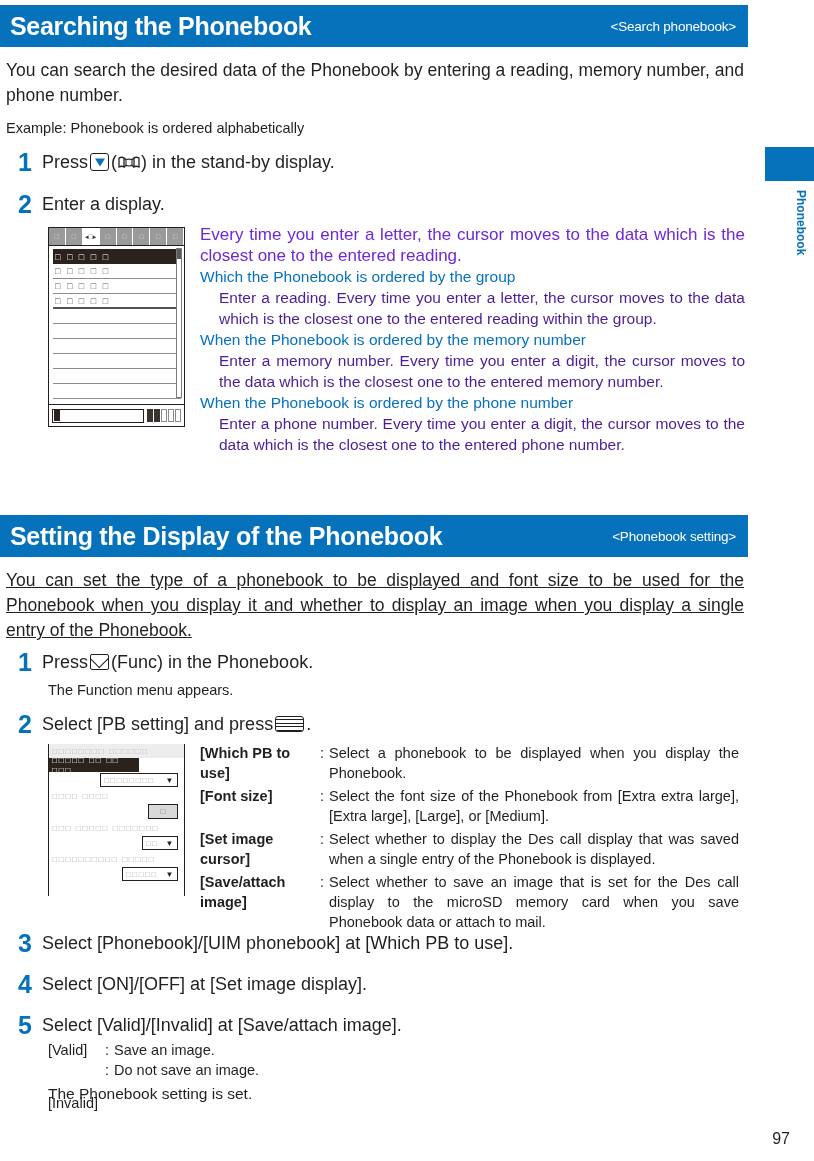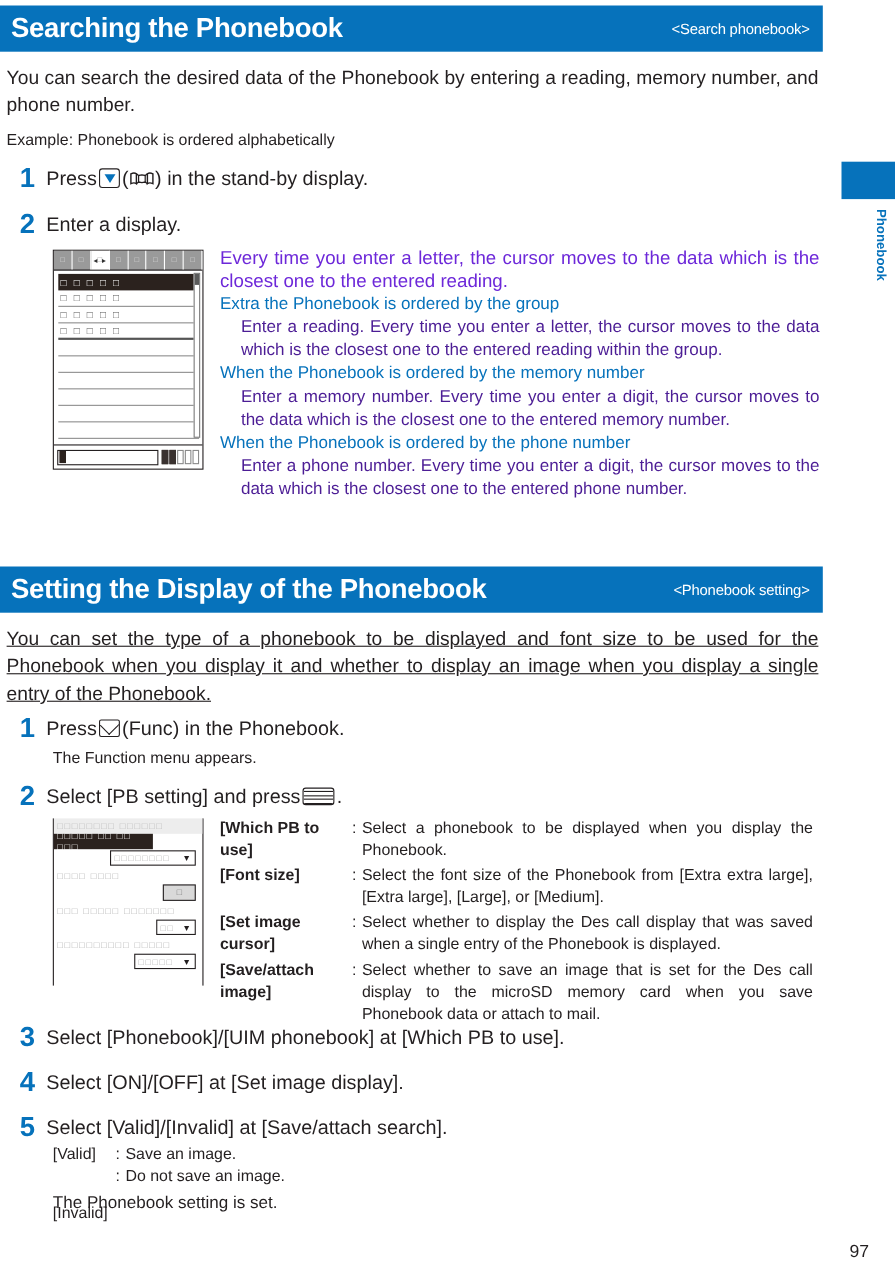"Extra the Phonebook is ordered" div.sub-head { text: Extra -> Which }
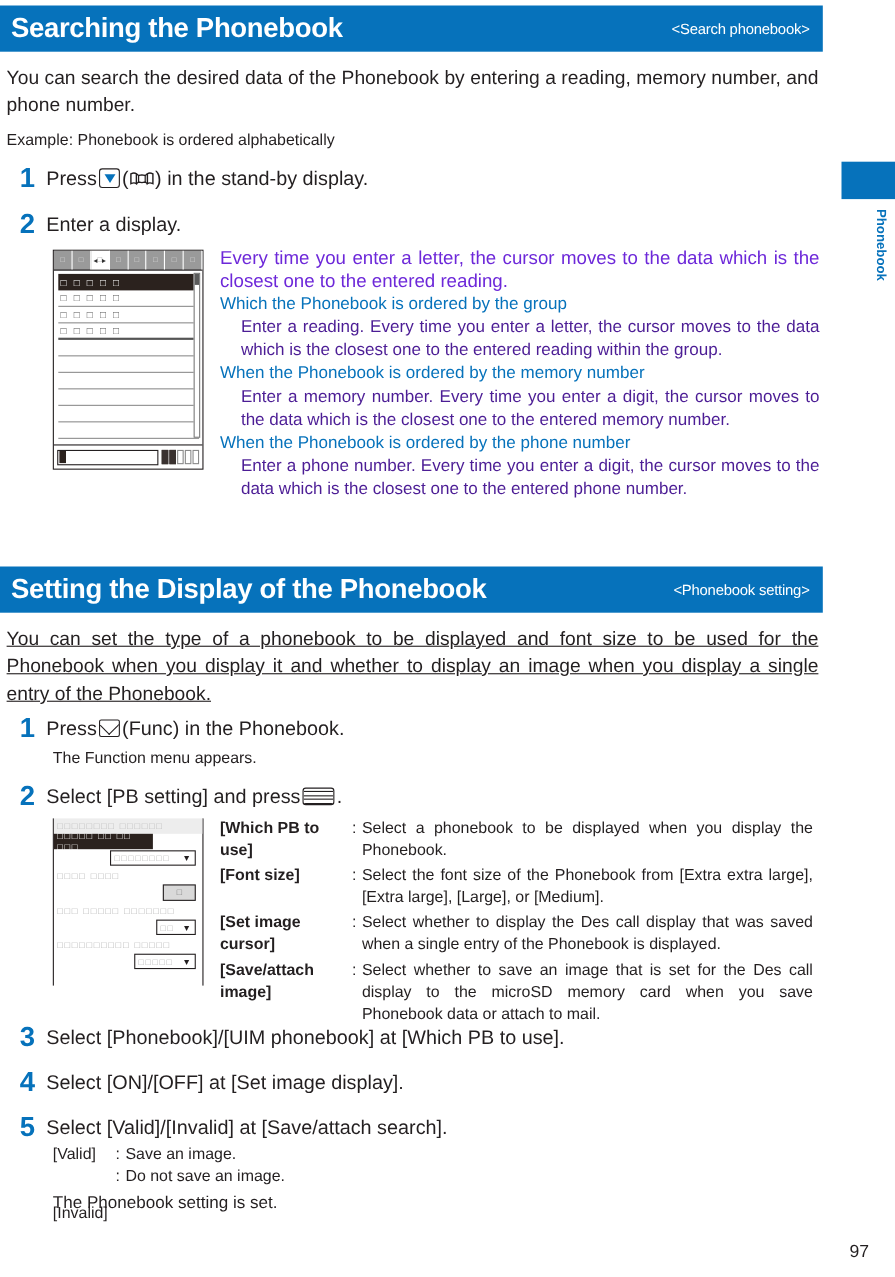"Select [Valid]/[Invalid] at [Save/attach" div.step-text { text: search -> image }
